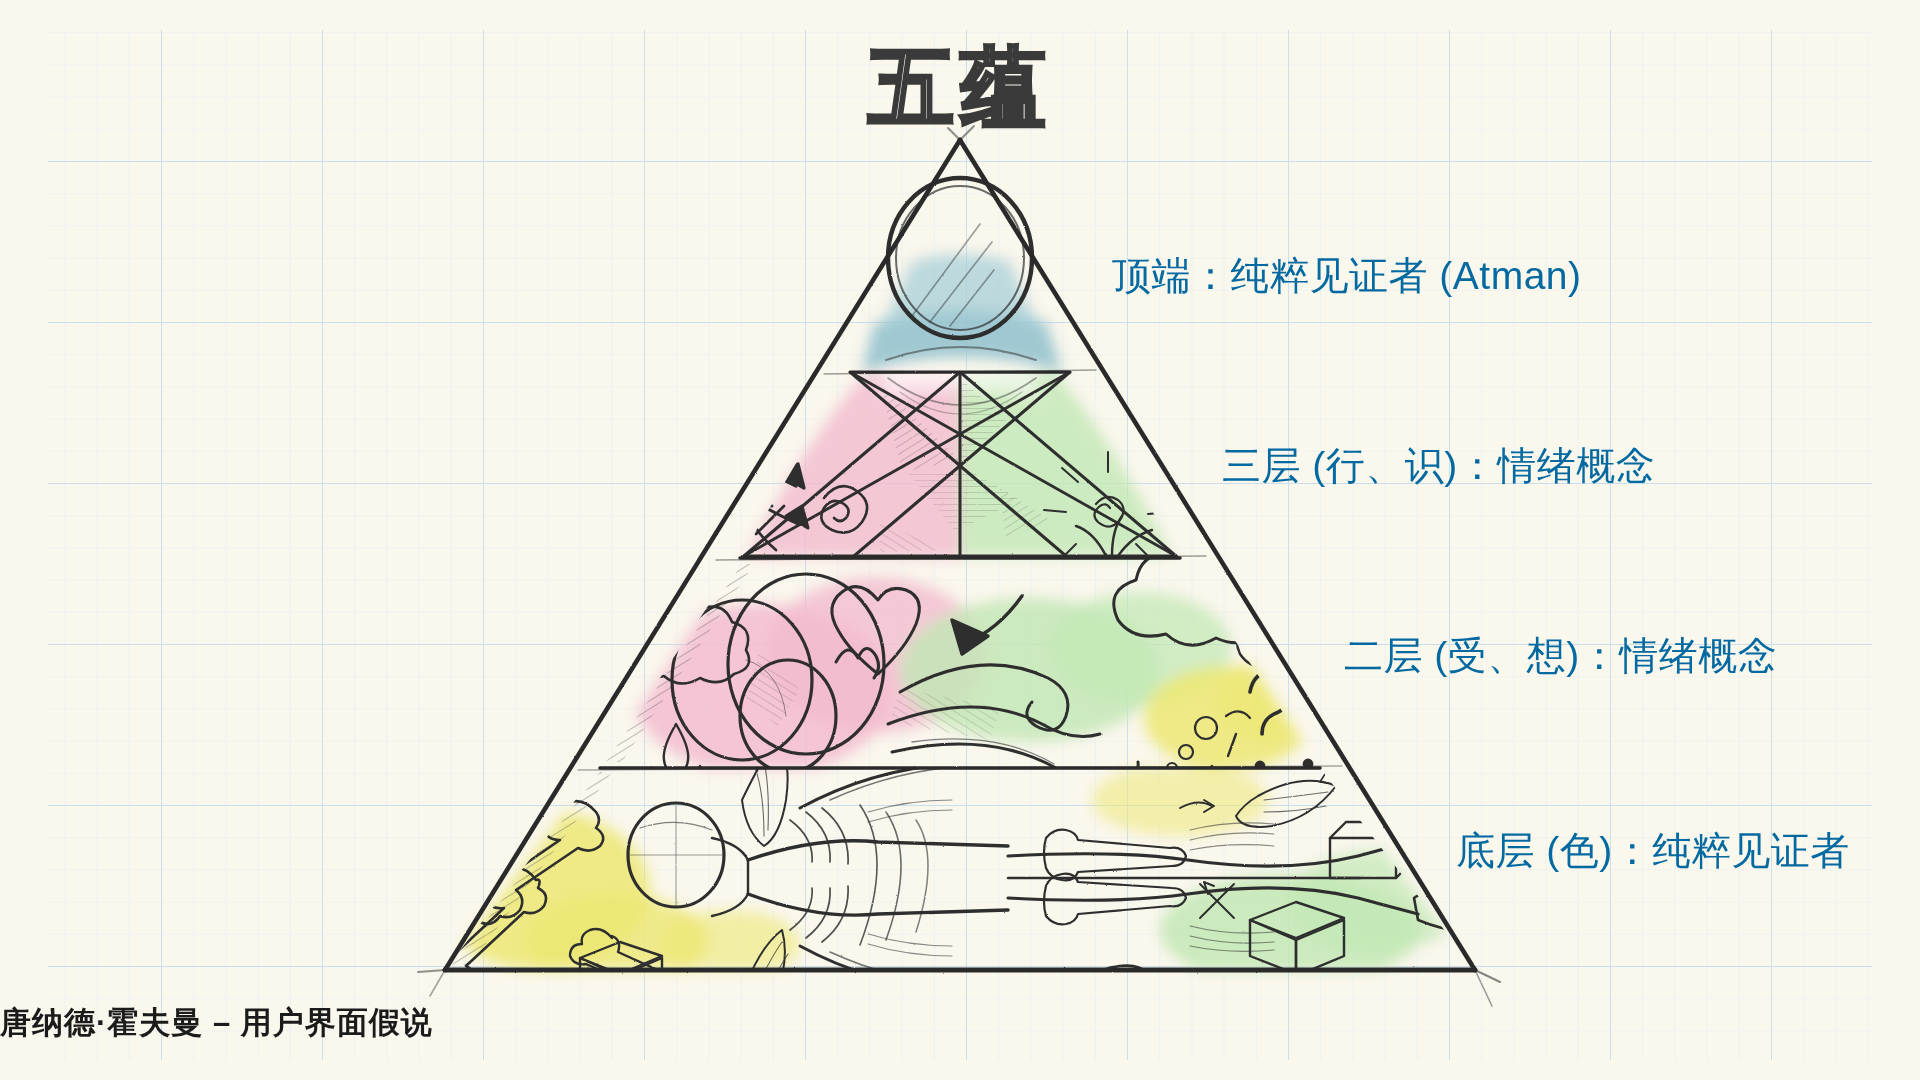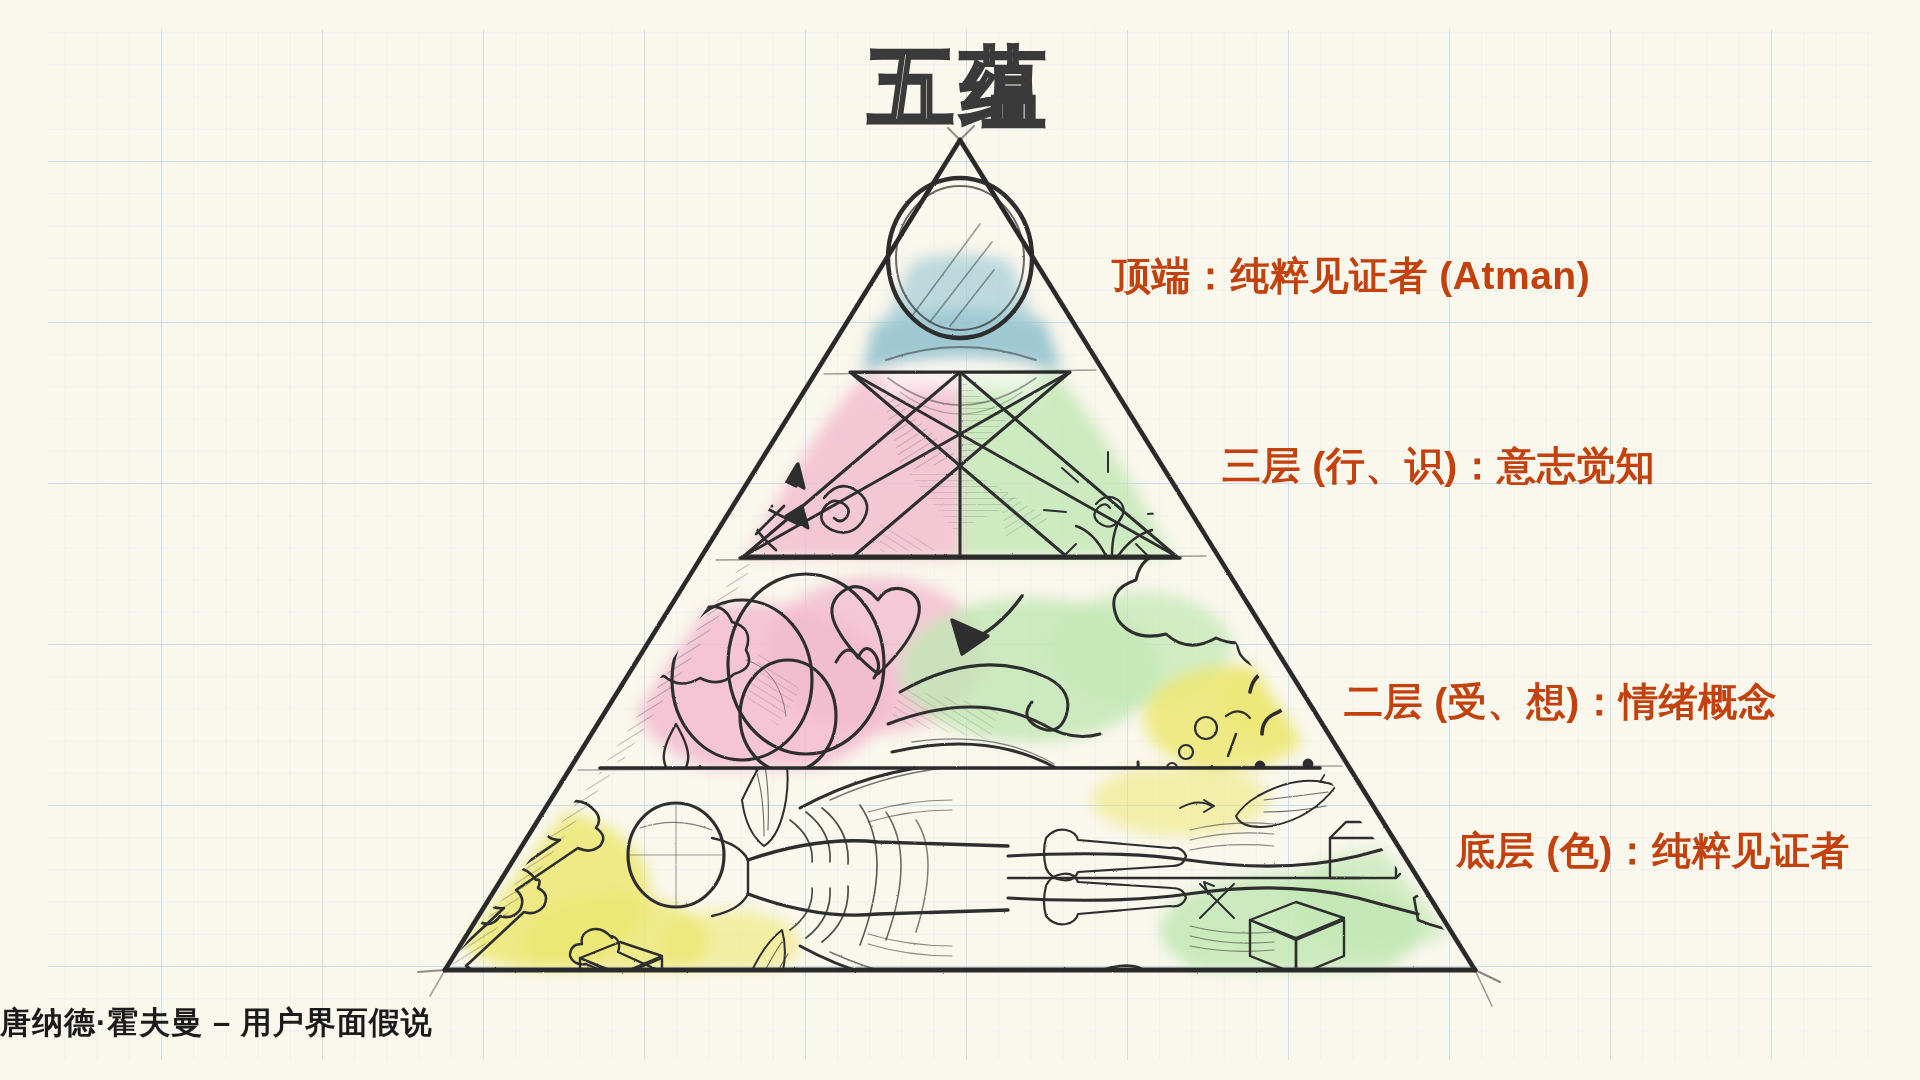"顶端：纯粹见证者 (Atman)" .label { color: #c2410c -> #0369a1; font-weight: 700 -> 400 }
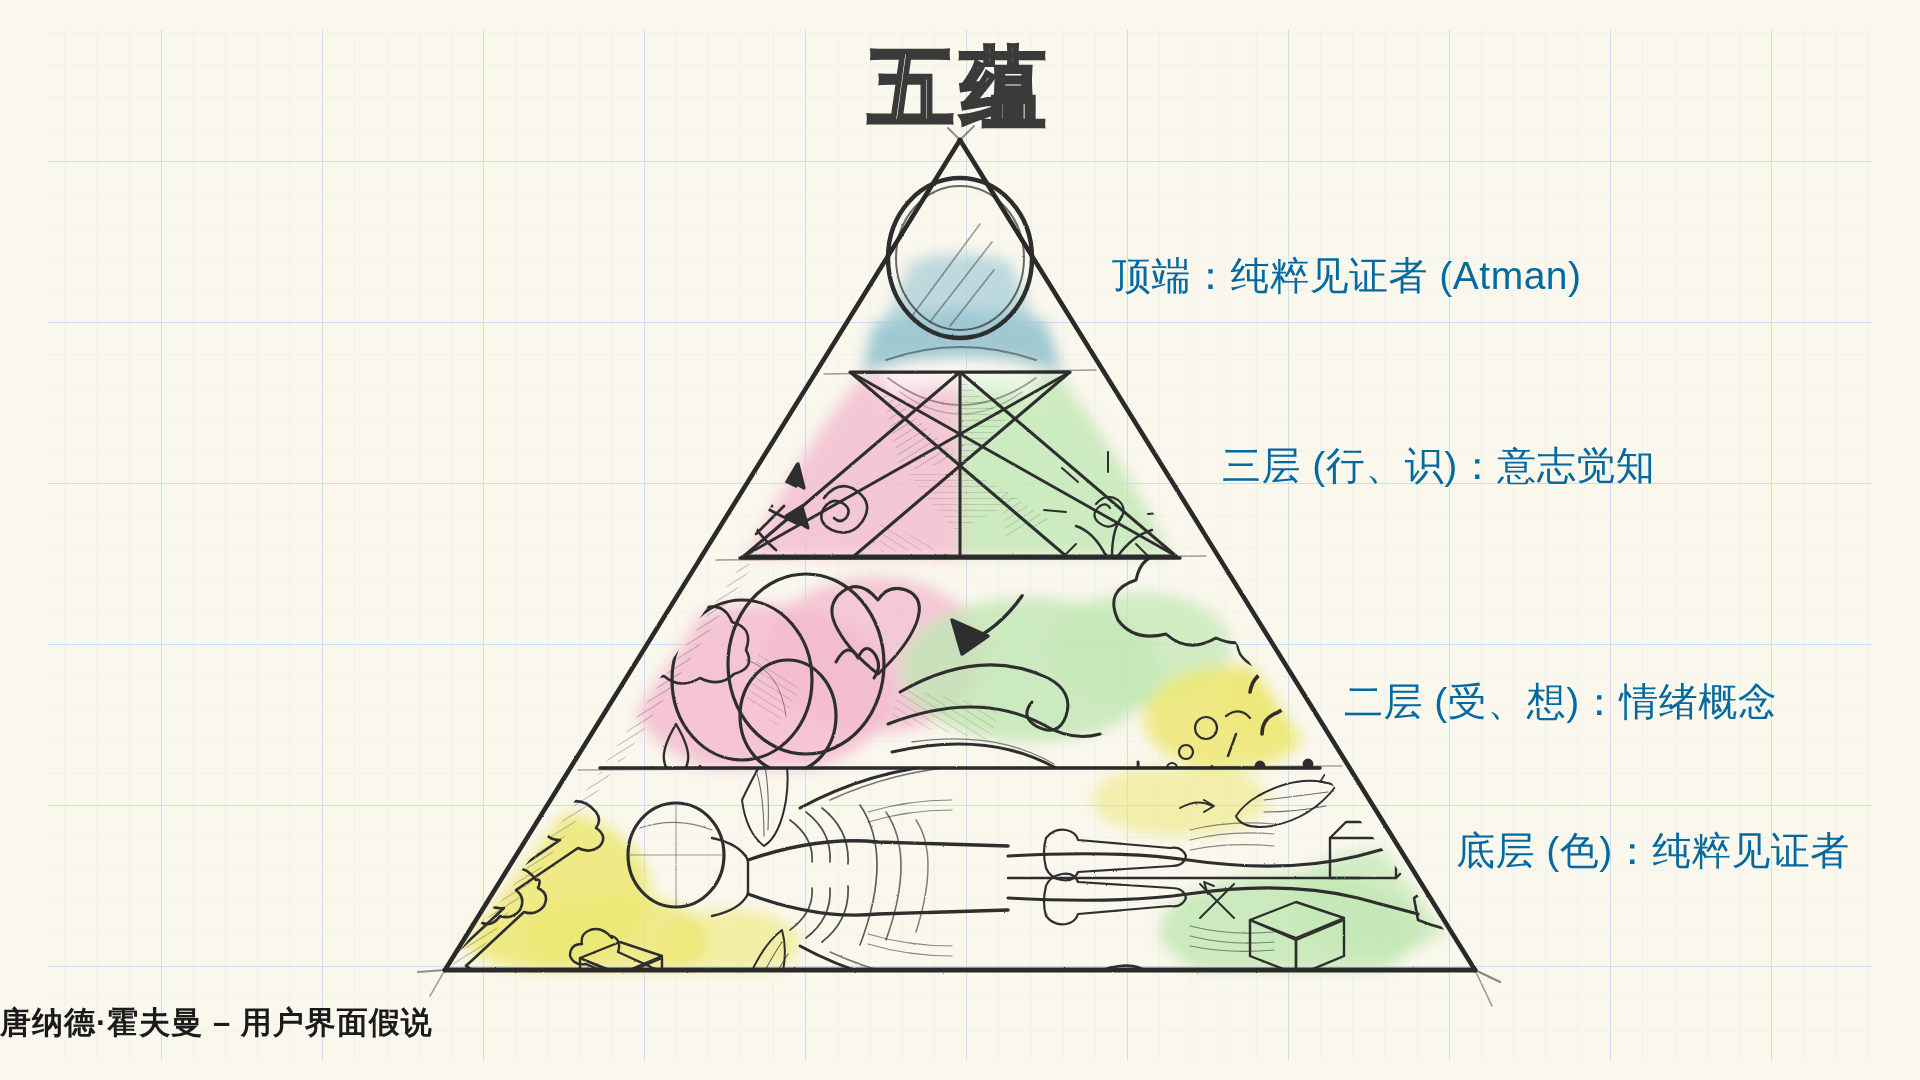"三层 (行、识)：意志觉知" div.label { text: 意志觉知 -> 情绪概念 }
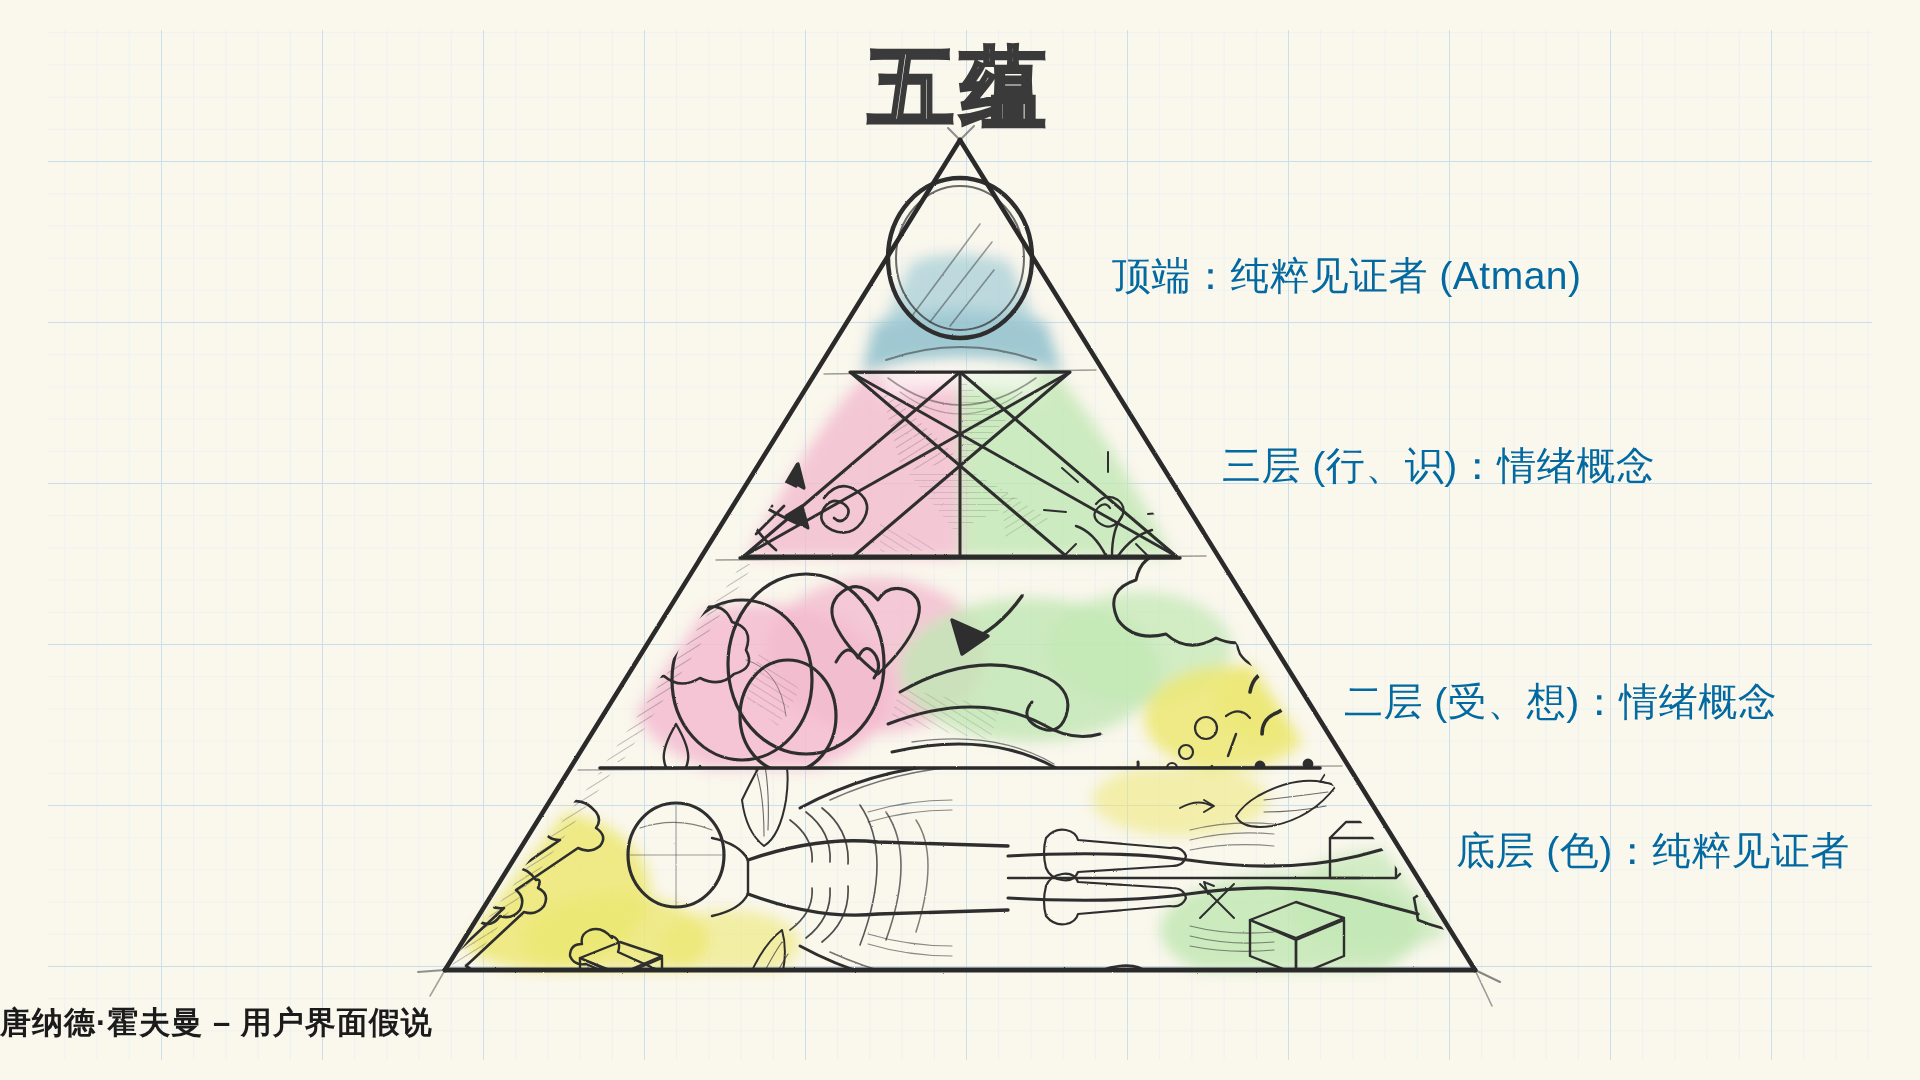"二层 (受、想)：情绪概念" #label-l2 { margin-top: 46px -> none }
